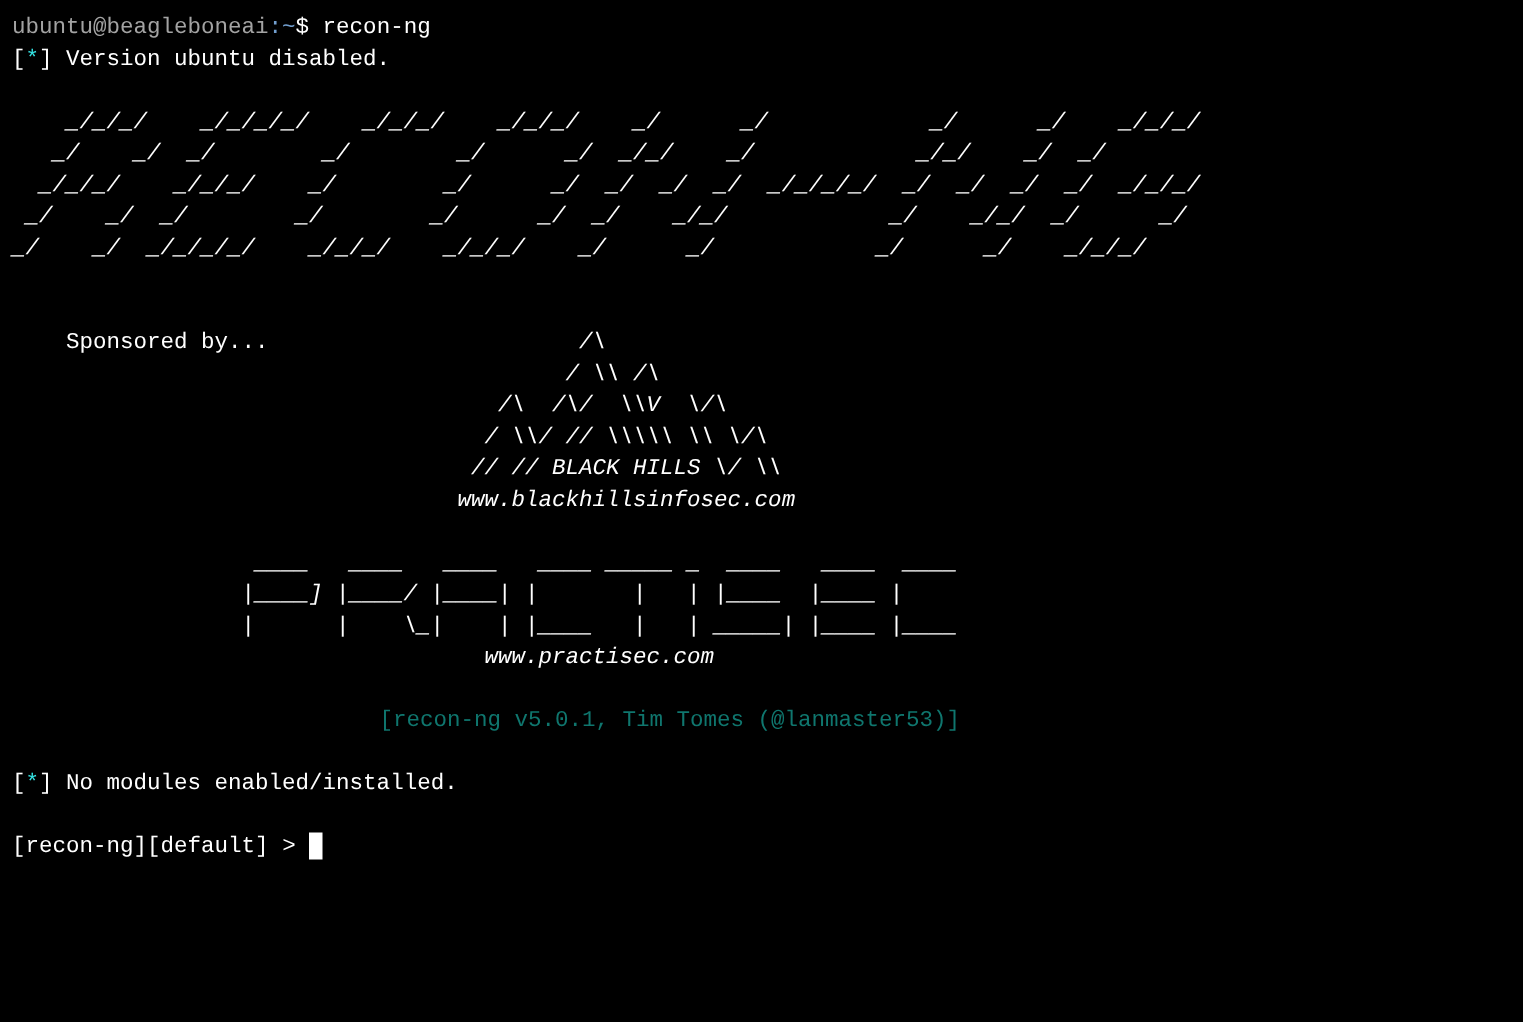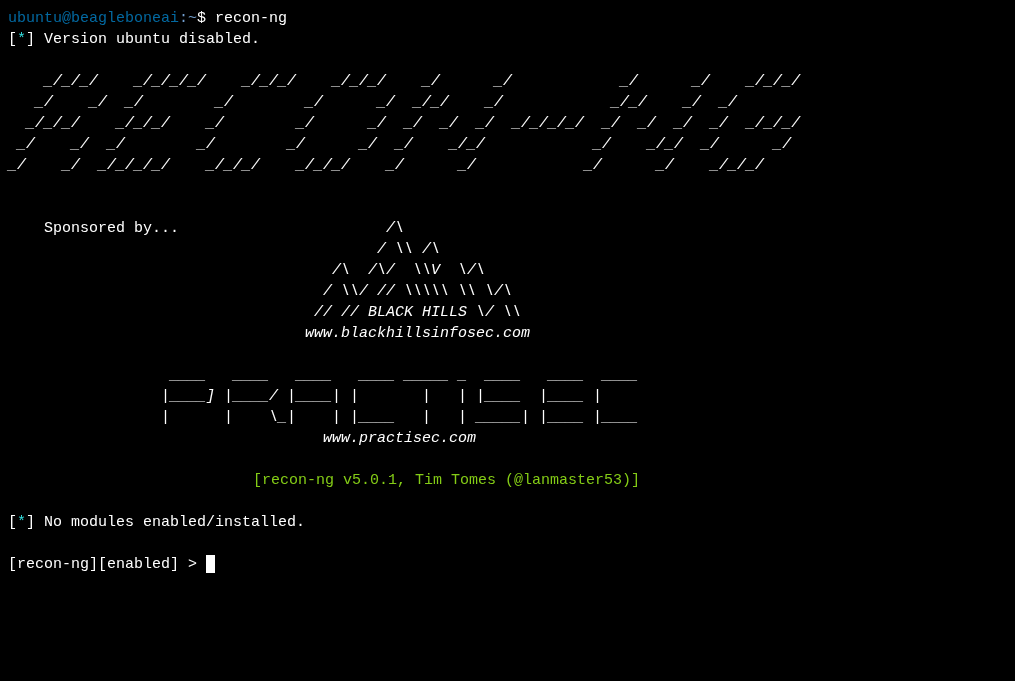"ubuntu@beagleboneai" .green { color: #0369a1 -> #a3a3a3 }
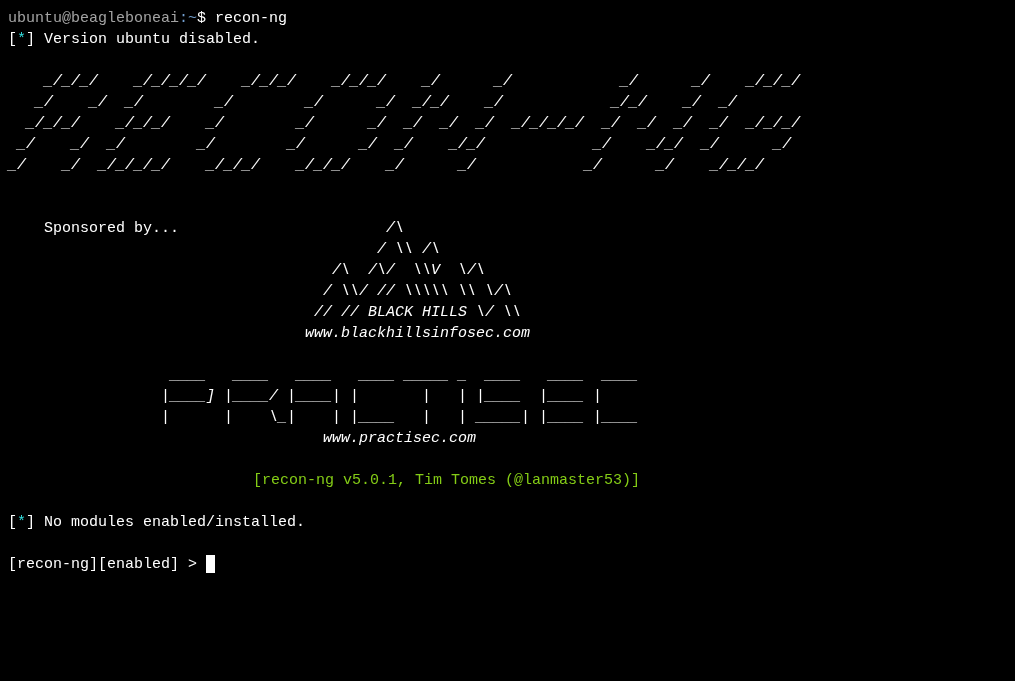"[recon-ng v5.0.1, Tim Tomes" .orange { color: #84cc16 -> #0f766e }
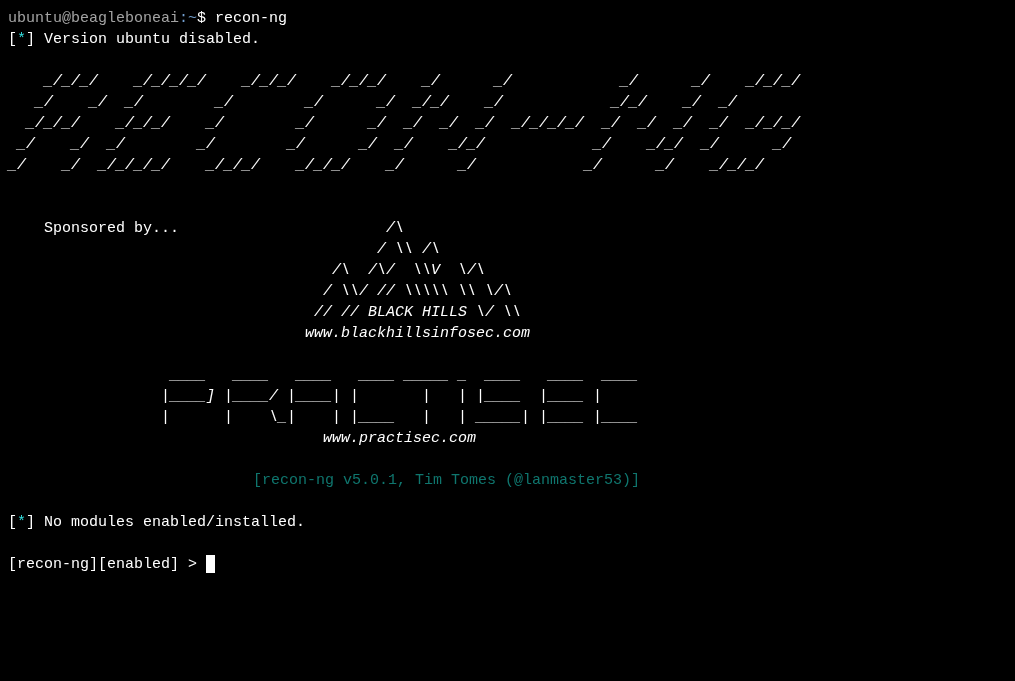"enabled" span.white { text: enabled -> default }
